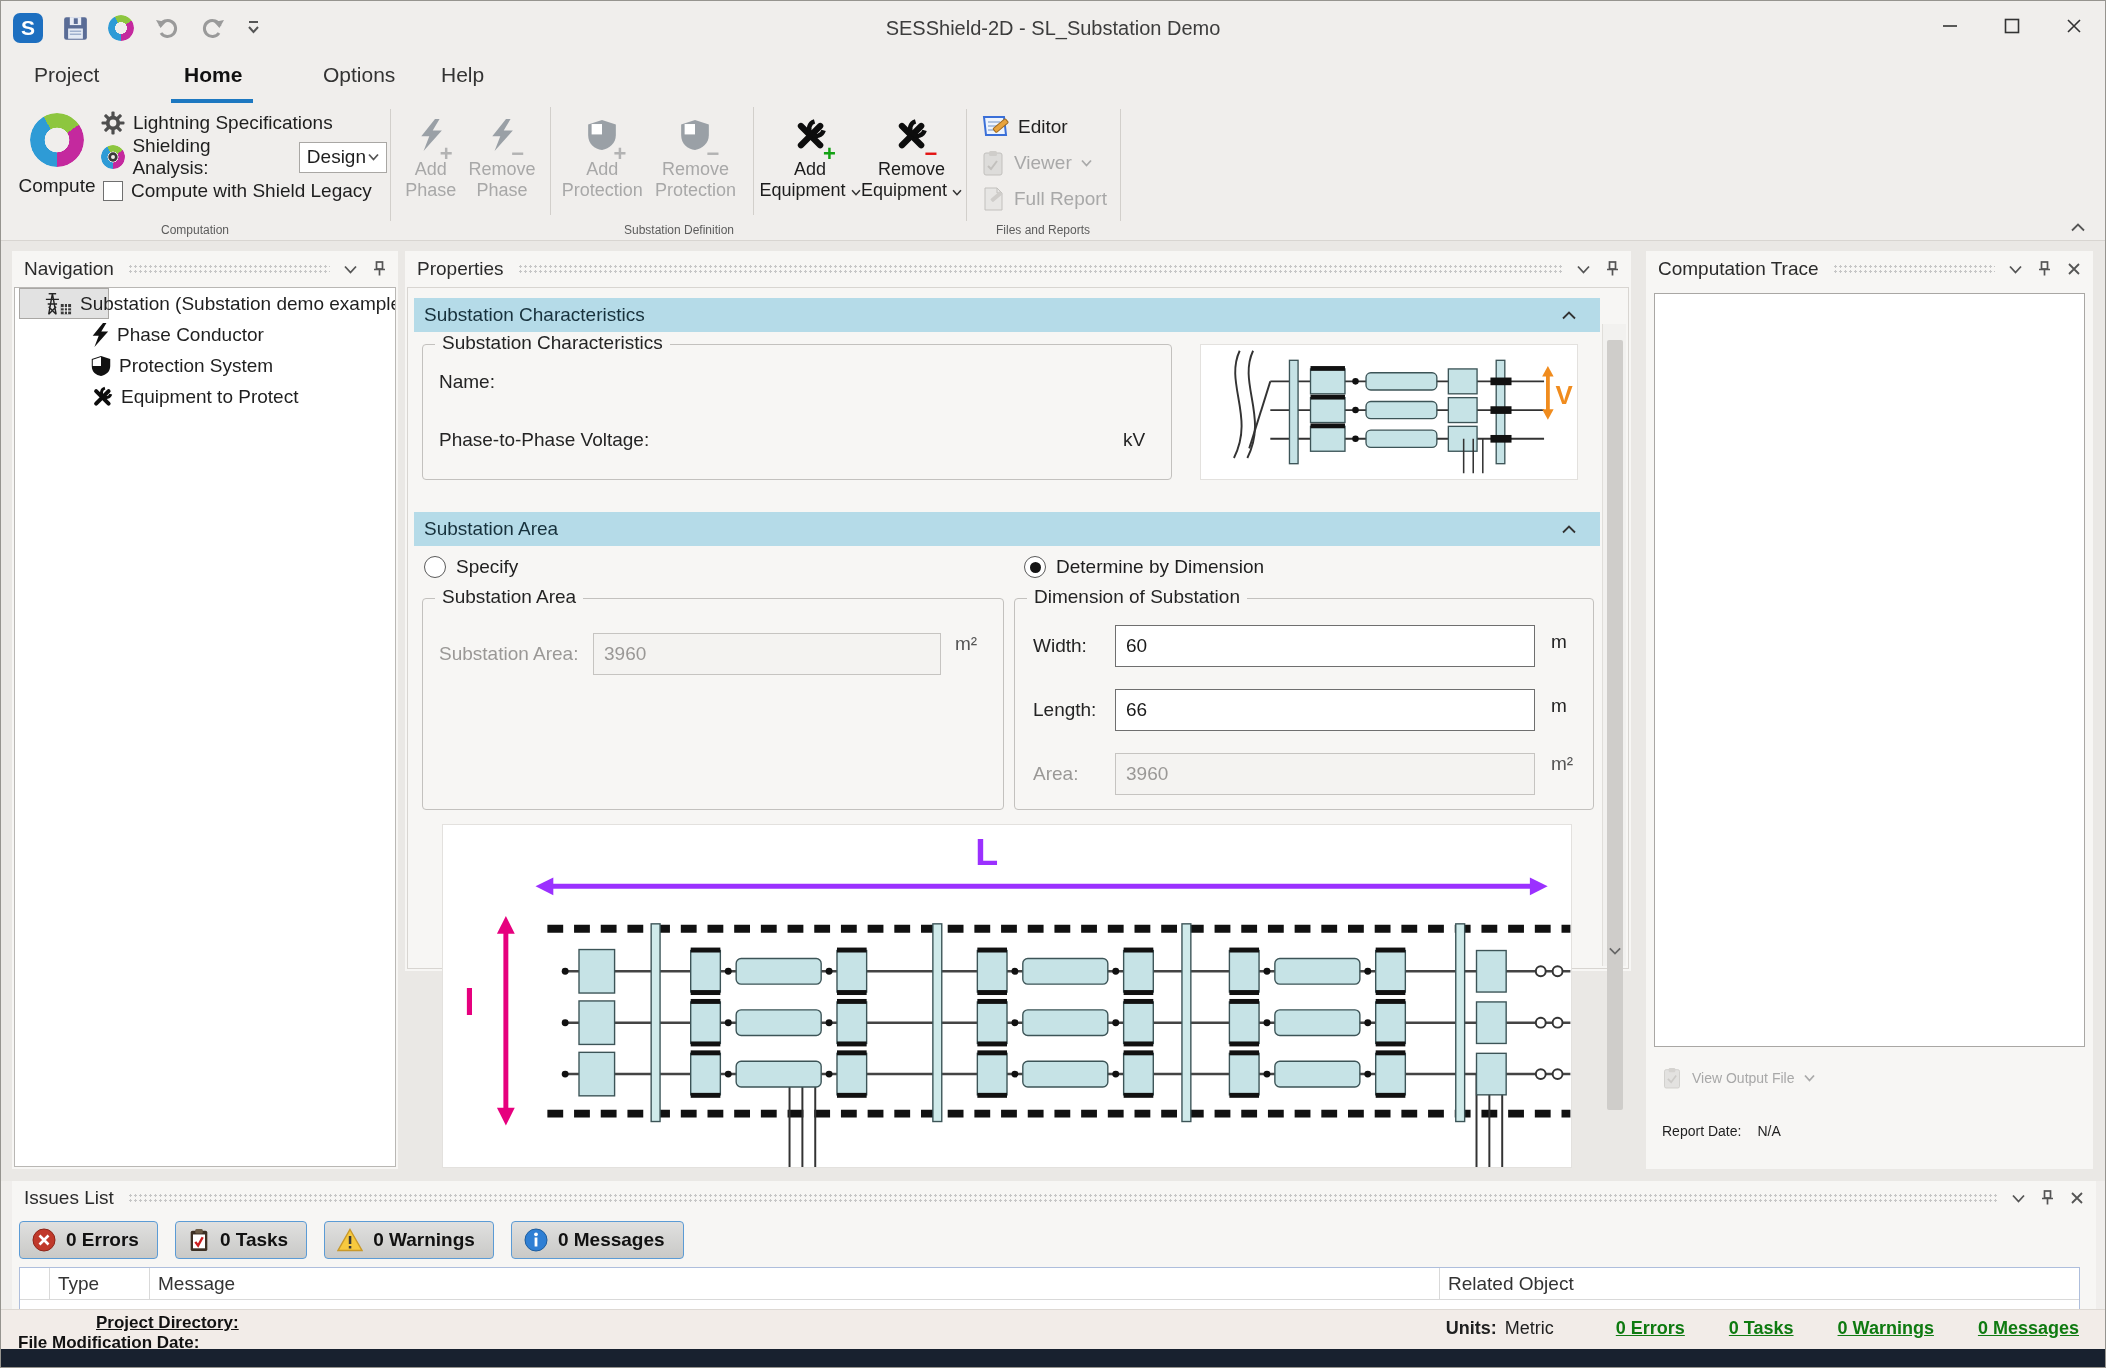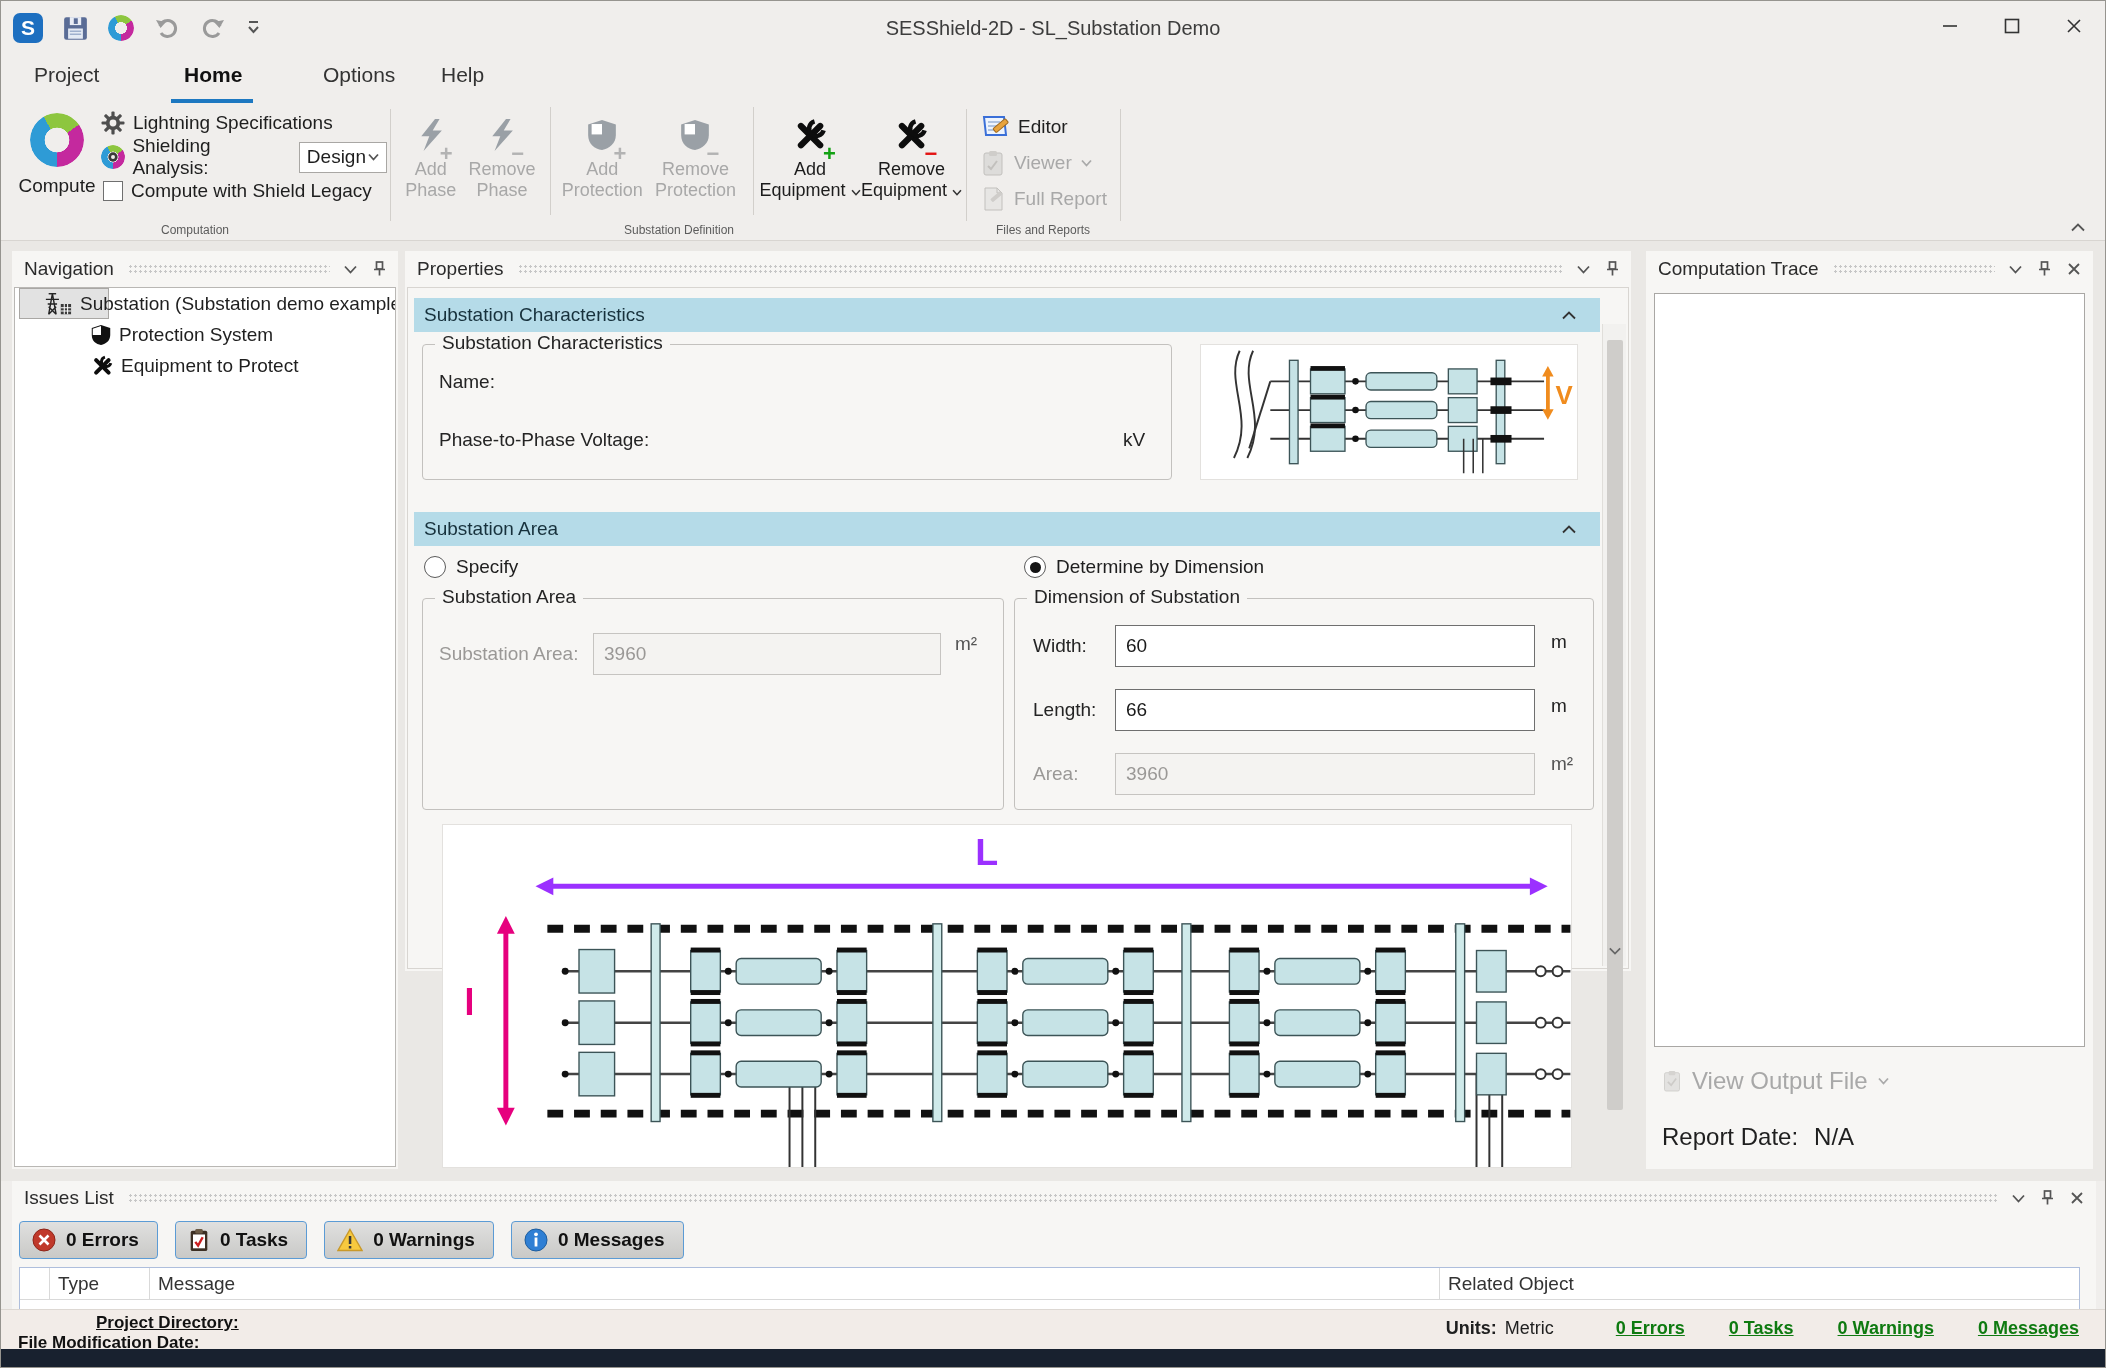"Phase Conductor" div.trow { html: none -> <div> <span></span> <span> <svg> <path></path> </svg> </span> <span>Phase Conductor</span> </div> }
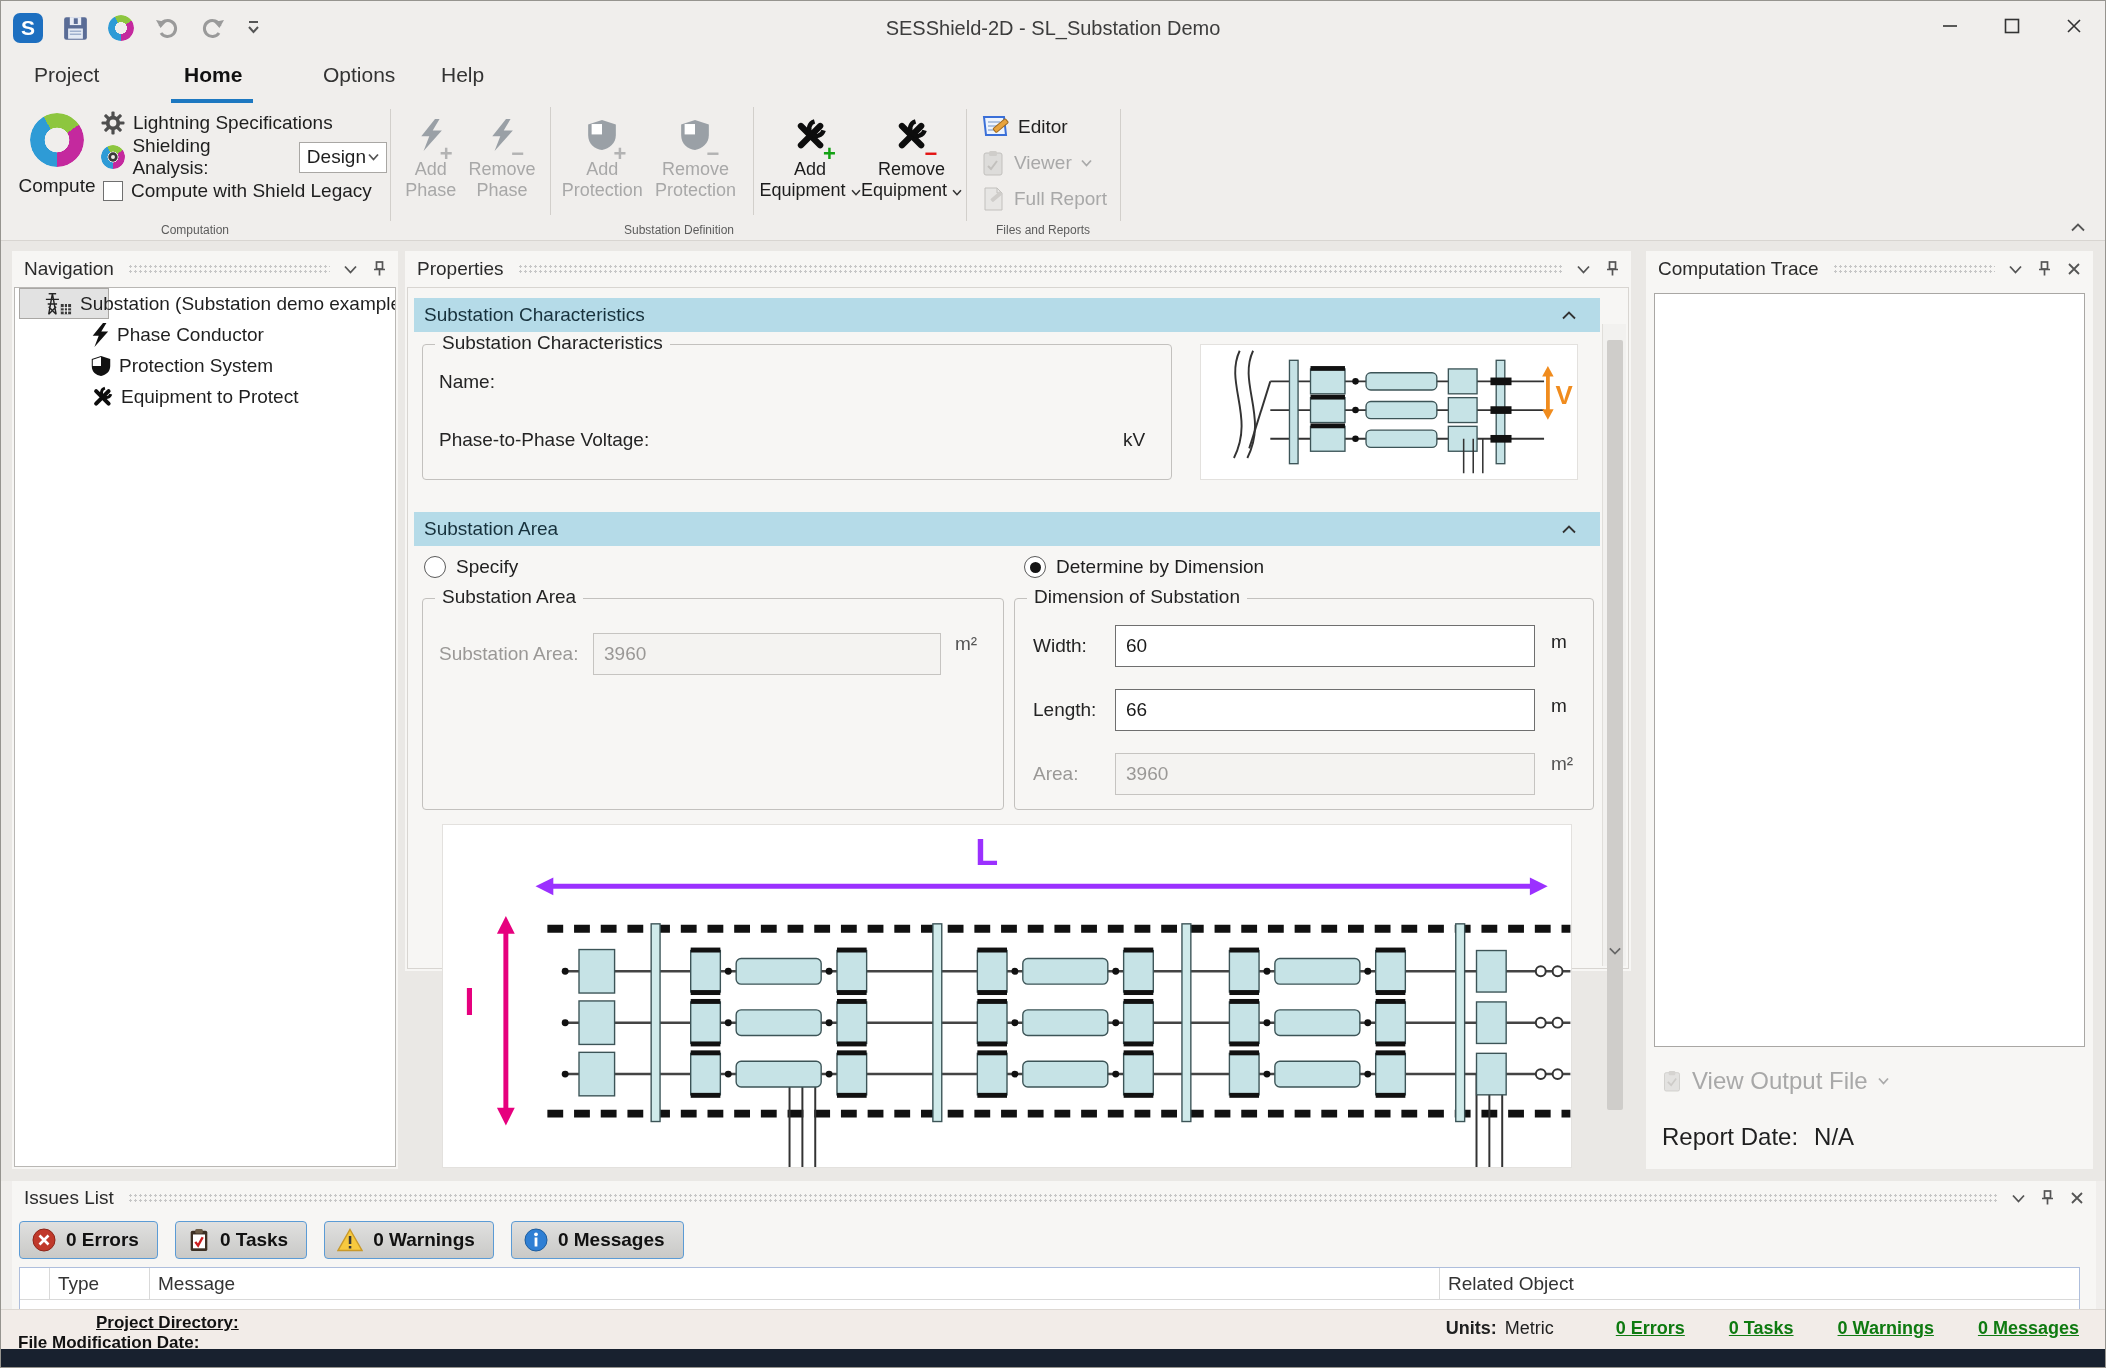"View Output File" .trace-row { font-size: 24px -> 14px }
